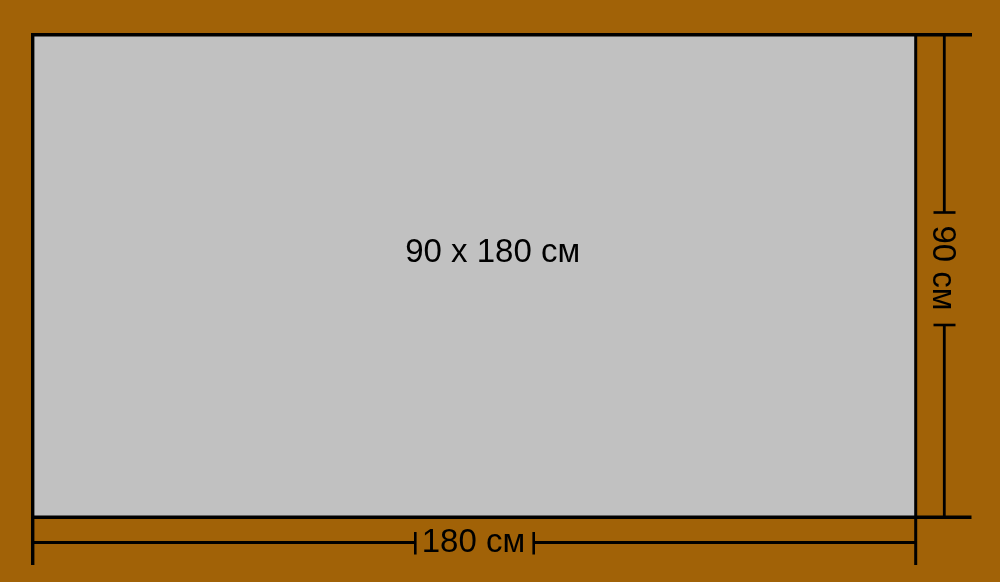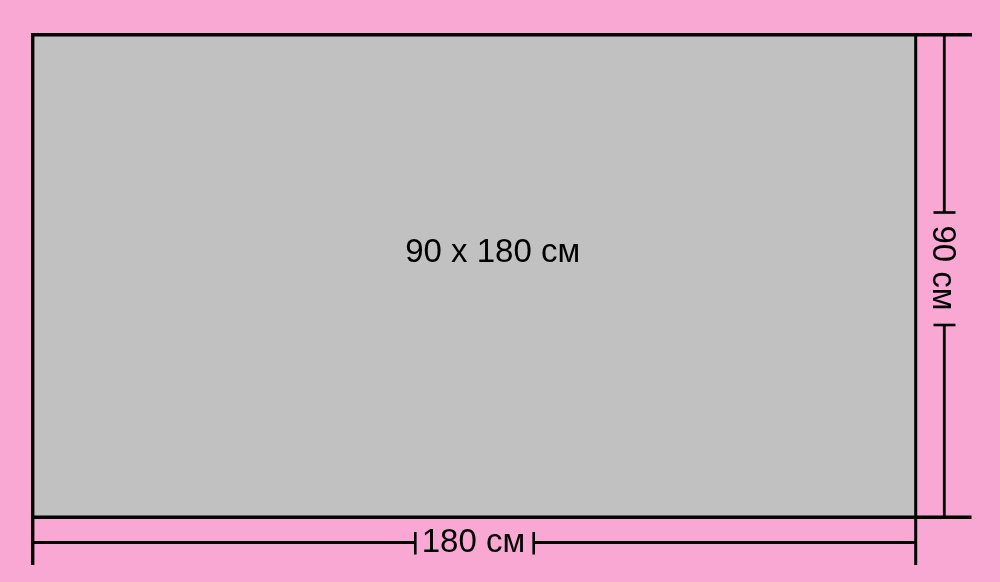"90 x 180 см" .page { background: #f9a8d4 -> #a16207 }
